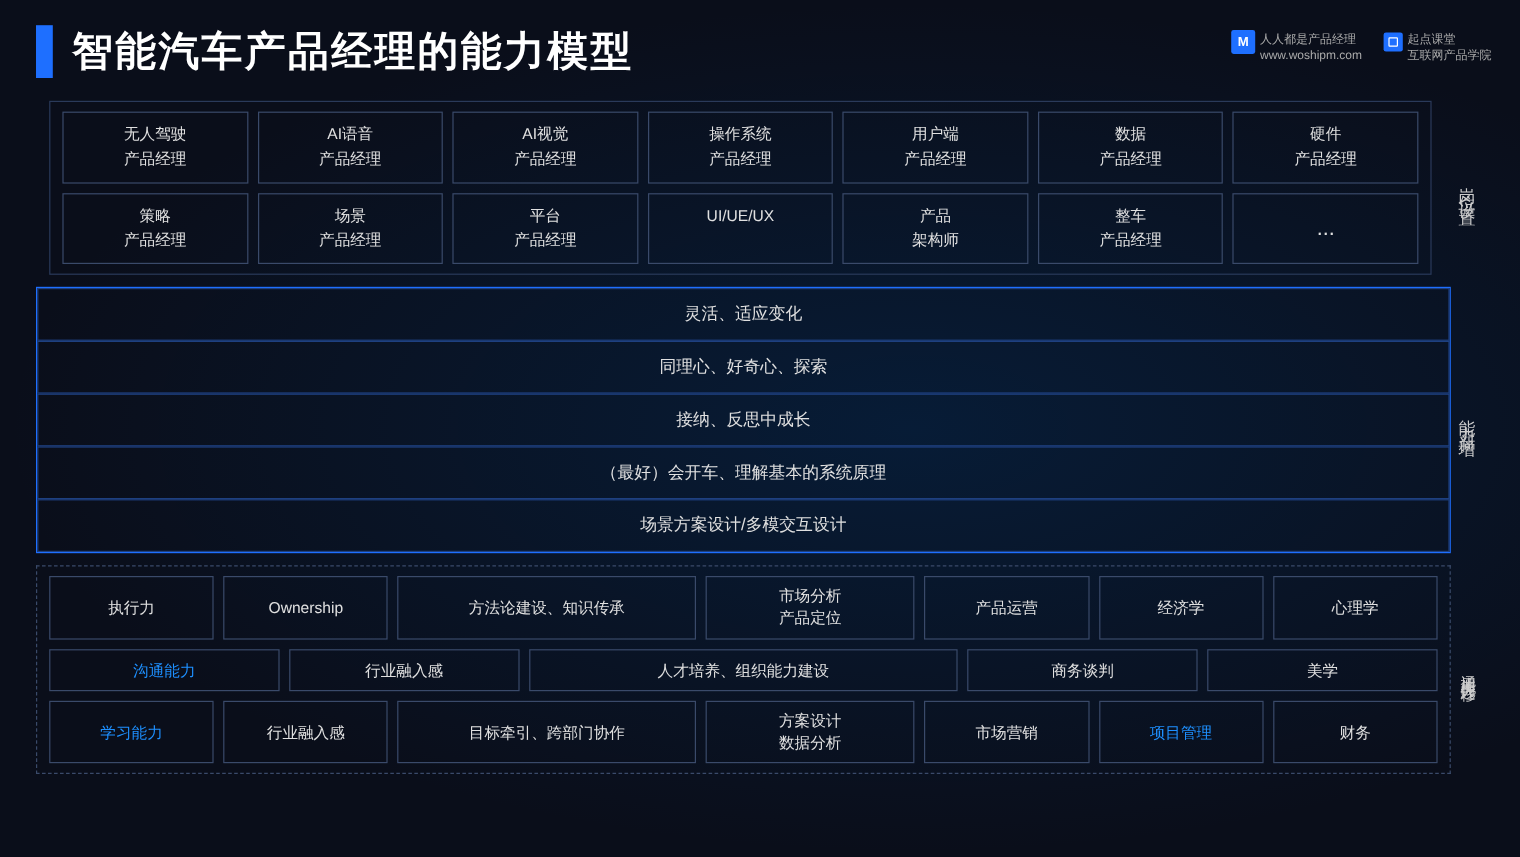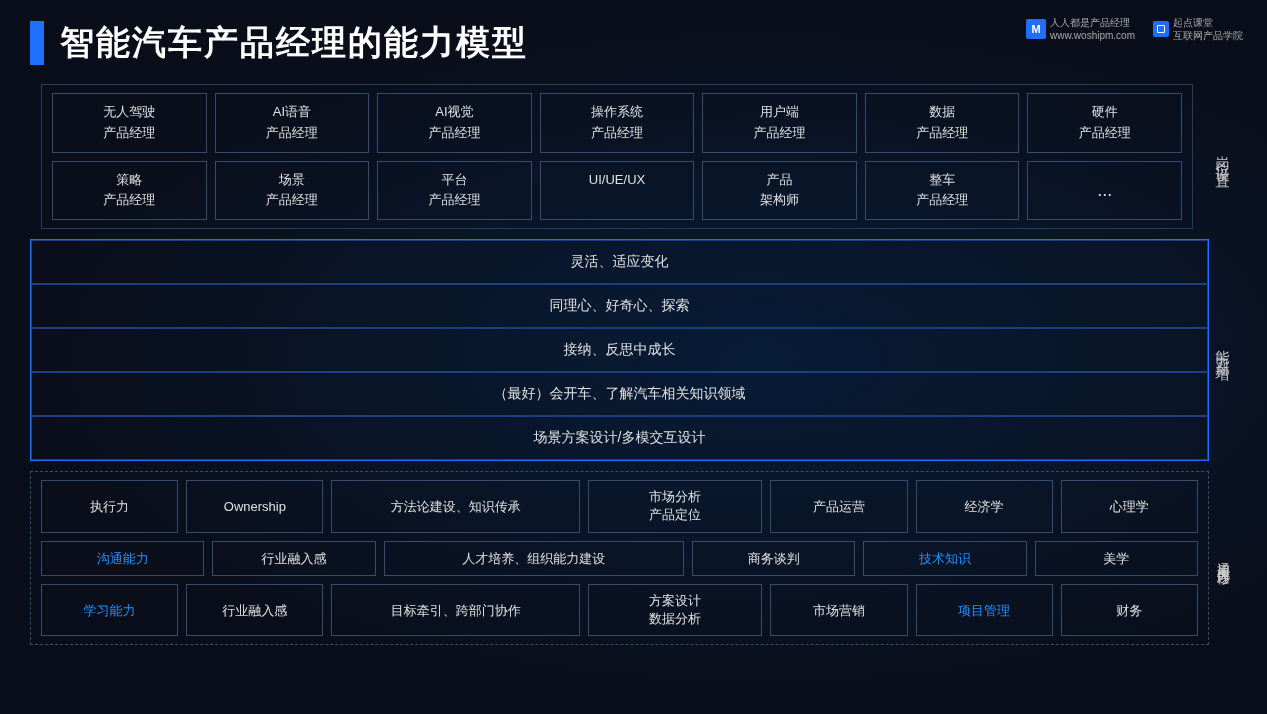"人人都是产品经理" .logo-text { margin-top: none -> 11px }
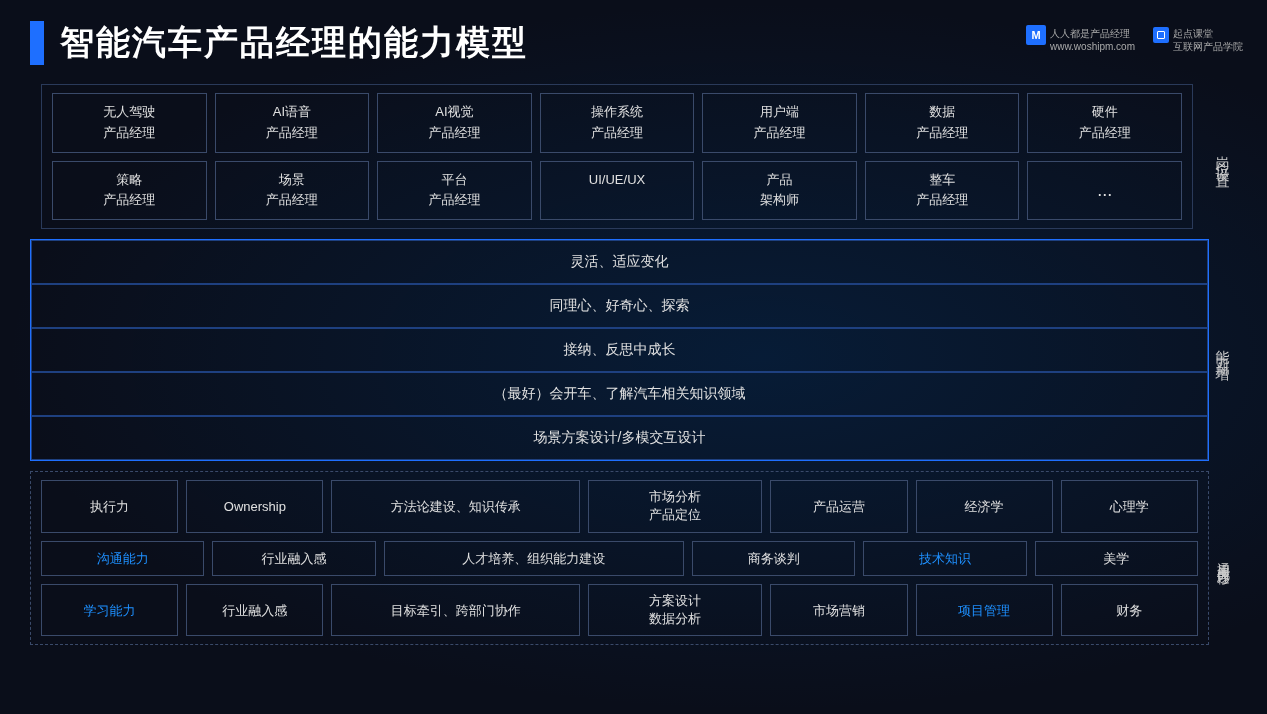"（最好）会开车、了解汽车相关知识领域" div.ability-cell { text: 了解汽车相关知识领域 -> 理解基本的系统原理 }
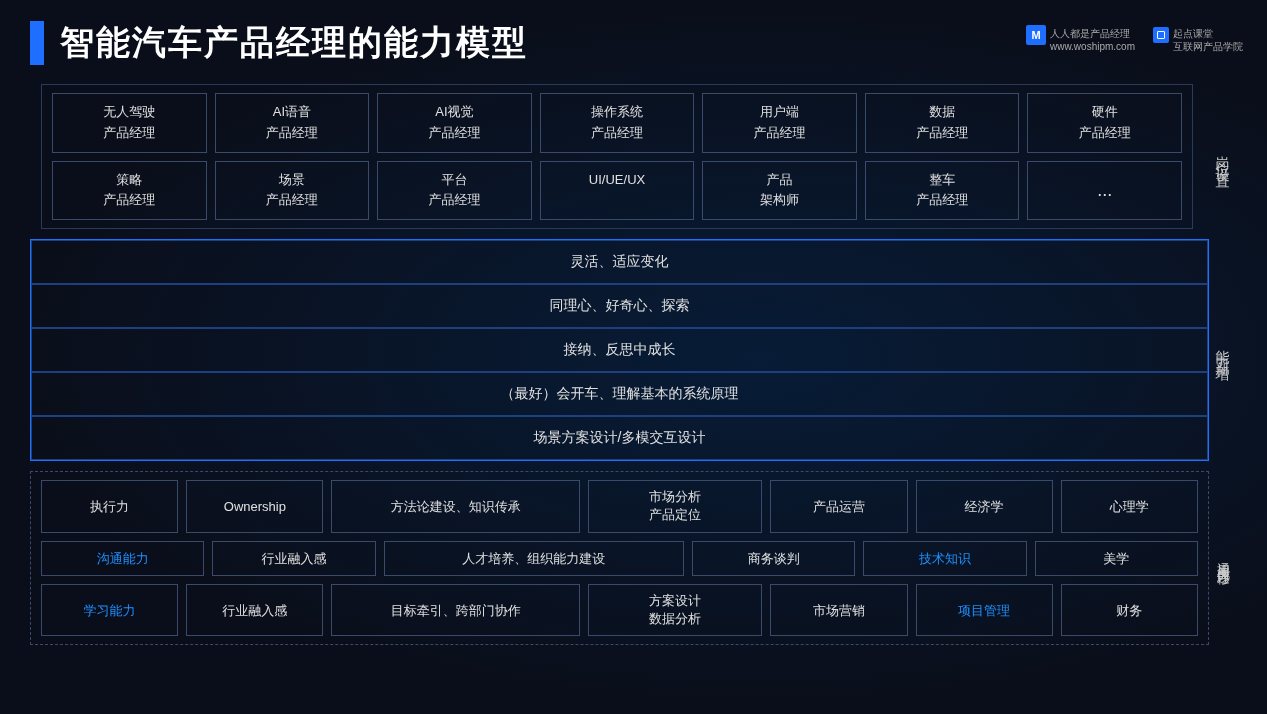"技术知识" div.gen-cell { html: <div>技术知识</div> -> none }
